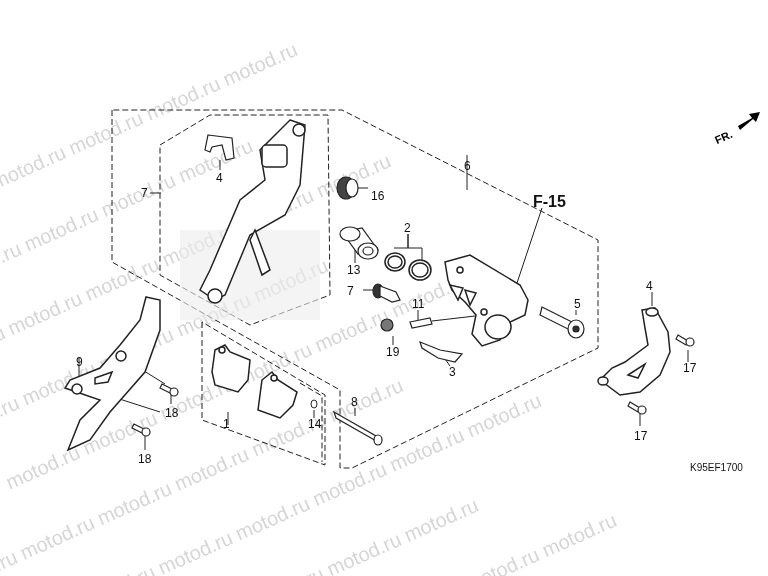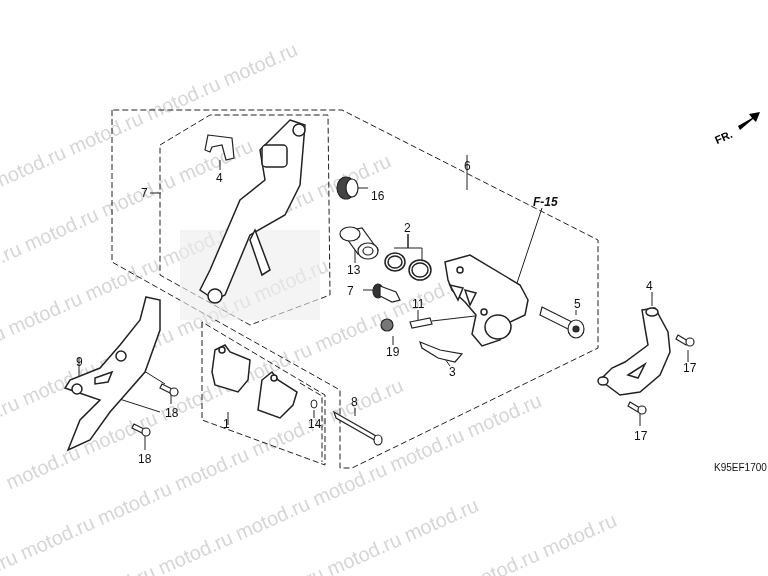"F-15" .bold { font-size: 12px -> 16px; font-style: italic -> none }
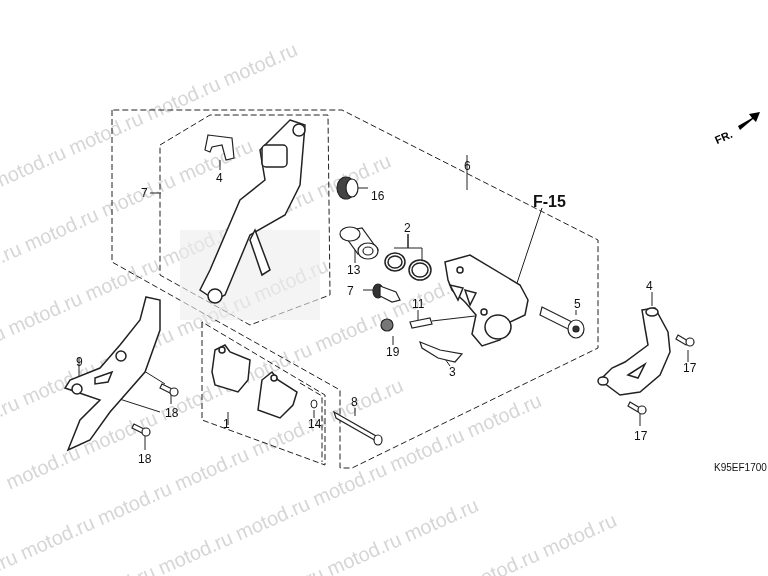"K95EF1700" .code { margin-left: 24px -> none }
